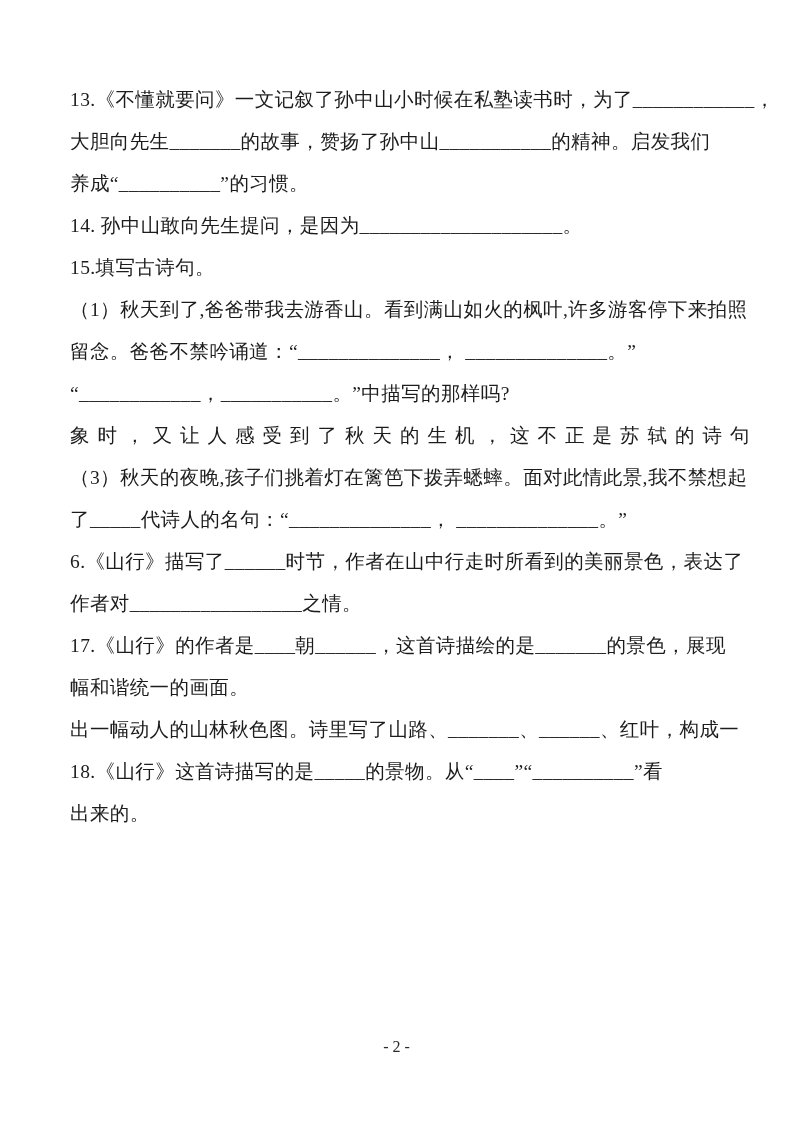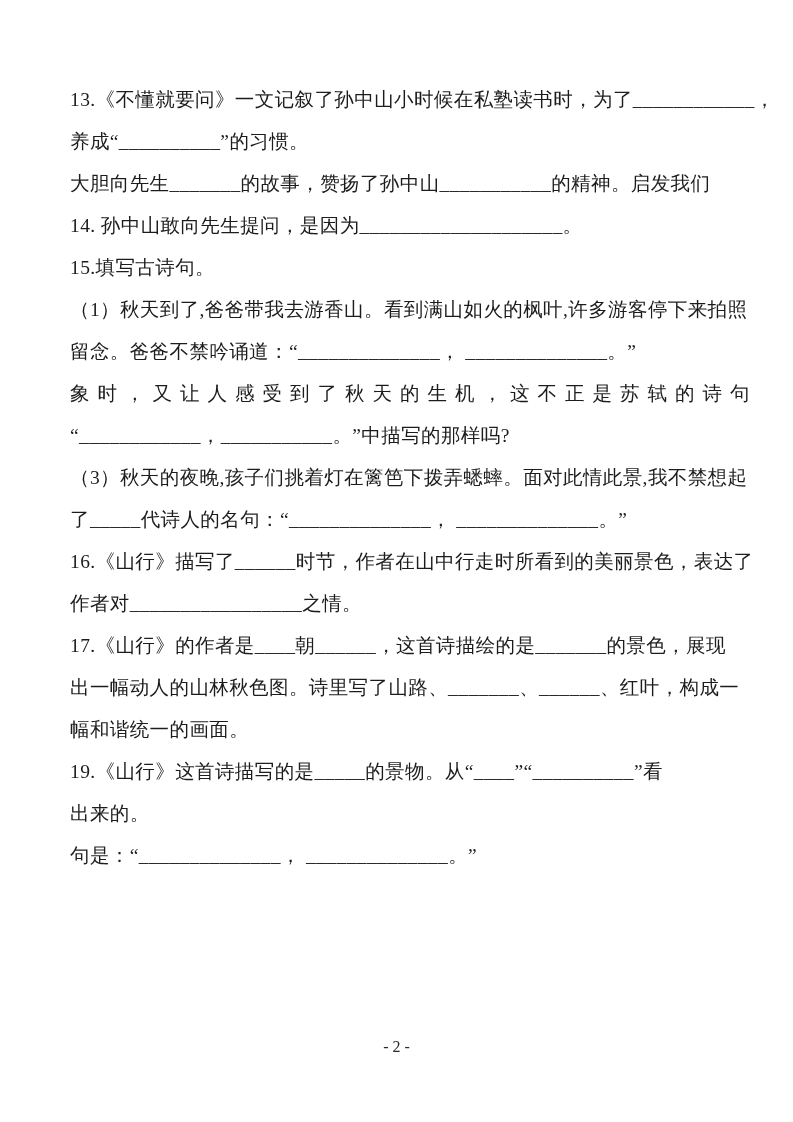"养成“__________”的习惯。" div.line { order: before "大胆向先生_______的故事，赞扬了孙中山___________的精神。启发我" -> after "大胆向先生_______的故事，赞扬了孙中山___________的精神。启发我" }
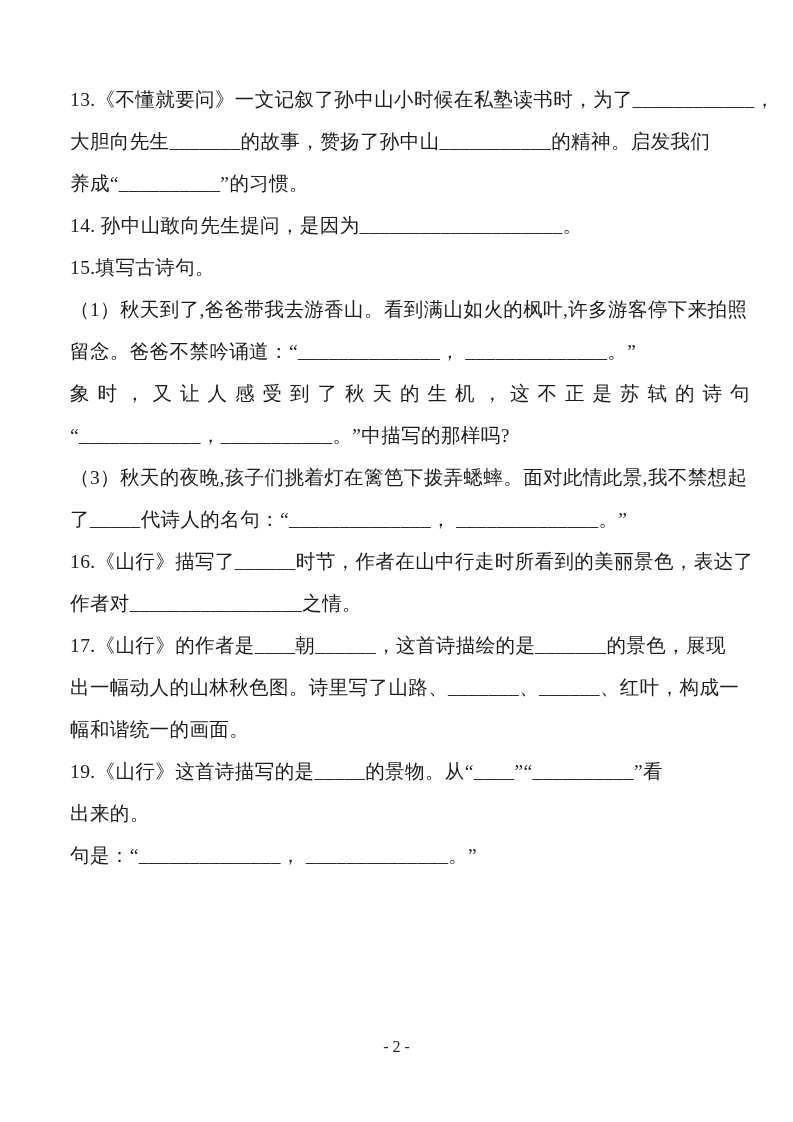"象时，又让人感受到了秋天的生机，这不正是苏轼的诗句" div.line { order: before "“____________，___________。”中描写的那样吗?" -> after "“____________，___________。”中描写的那样吗?" }
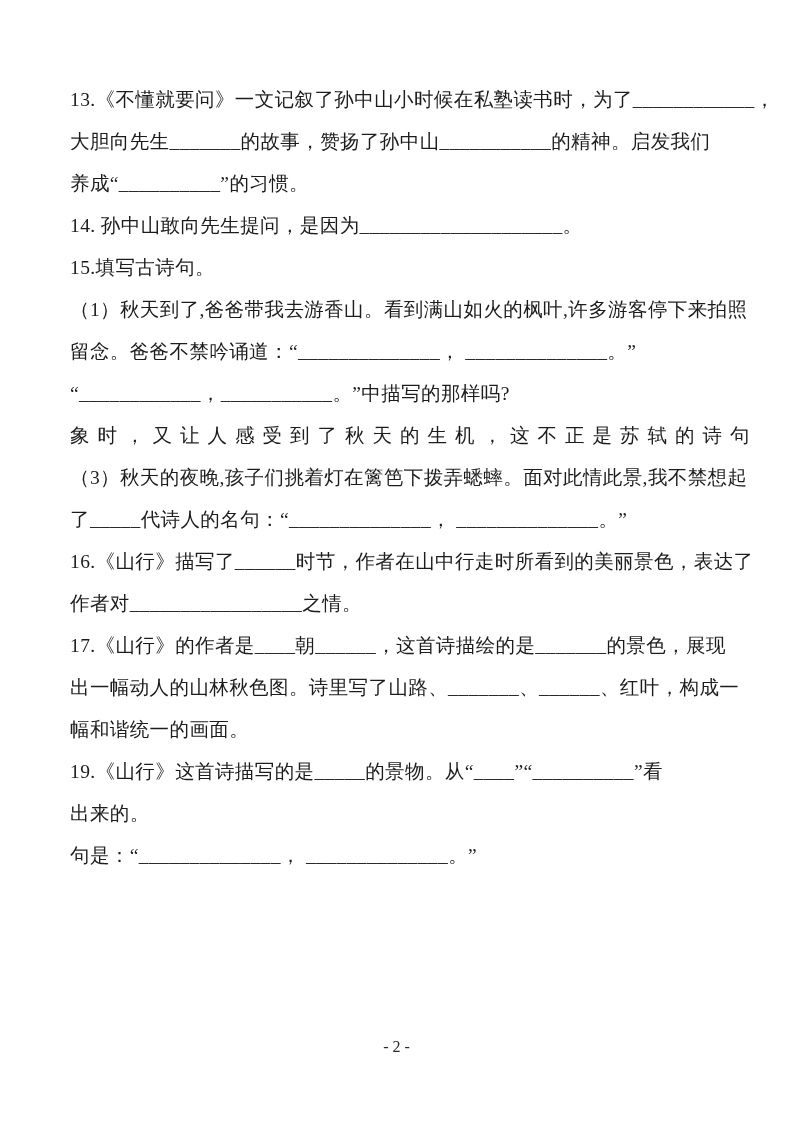"16.《山行》描写了______时节，作者在山中行走时所看到的美丽景色，表达了" div.line { text: 16 -> 6 }
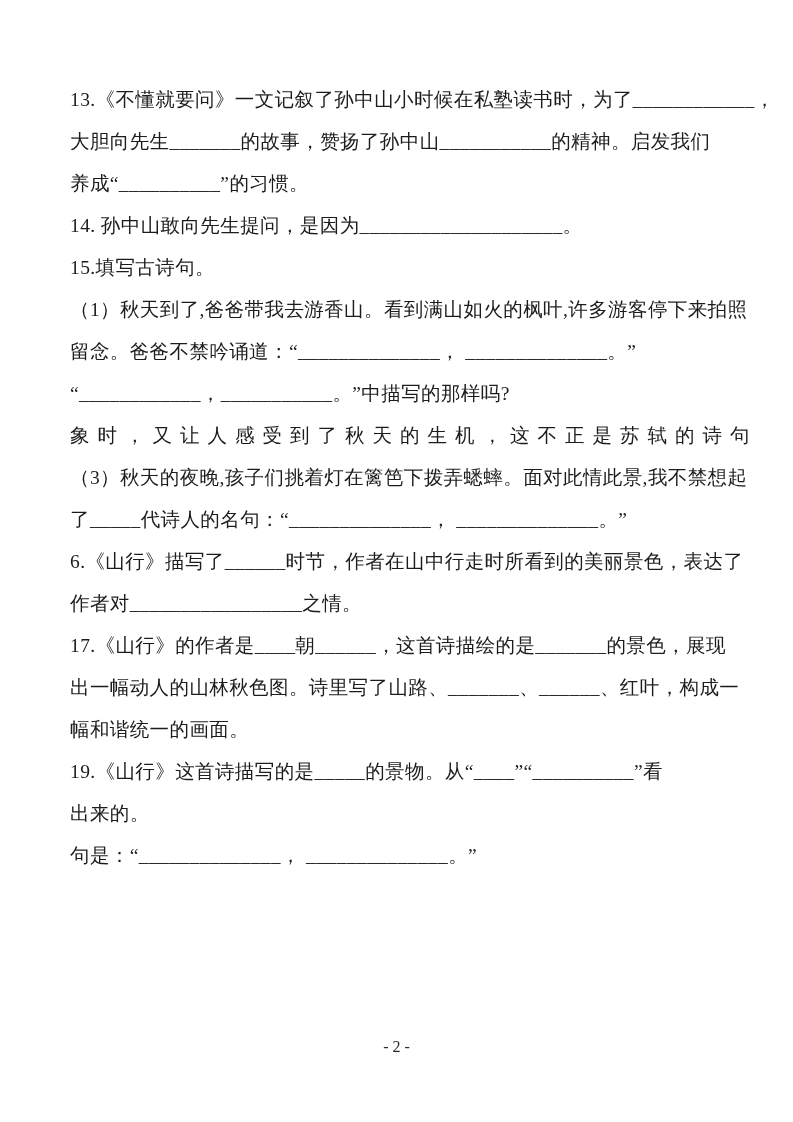"出一幅动人的山林秋色图。诗里写了山路、_______、______、红叶，构成一" div.line { order: before "幅和谐统一的画面。" -> after "幅和谐统一的画面。" }
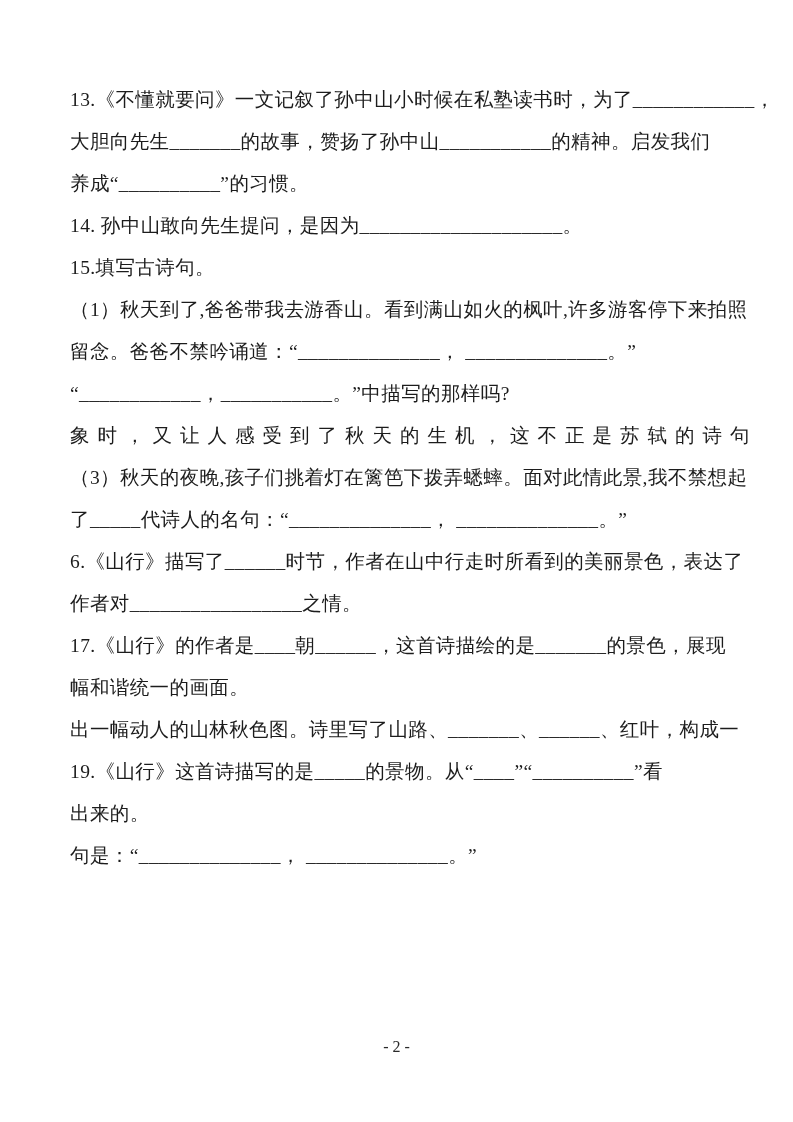"19.《山行》这首诗描写的是_____的景物。从“____”“_________" div.line { text: 19 -> 18 }
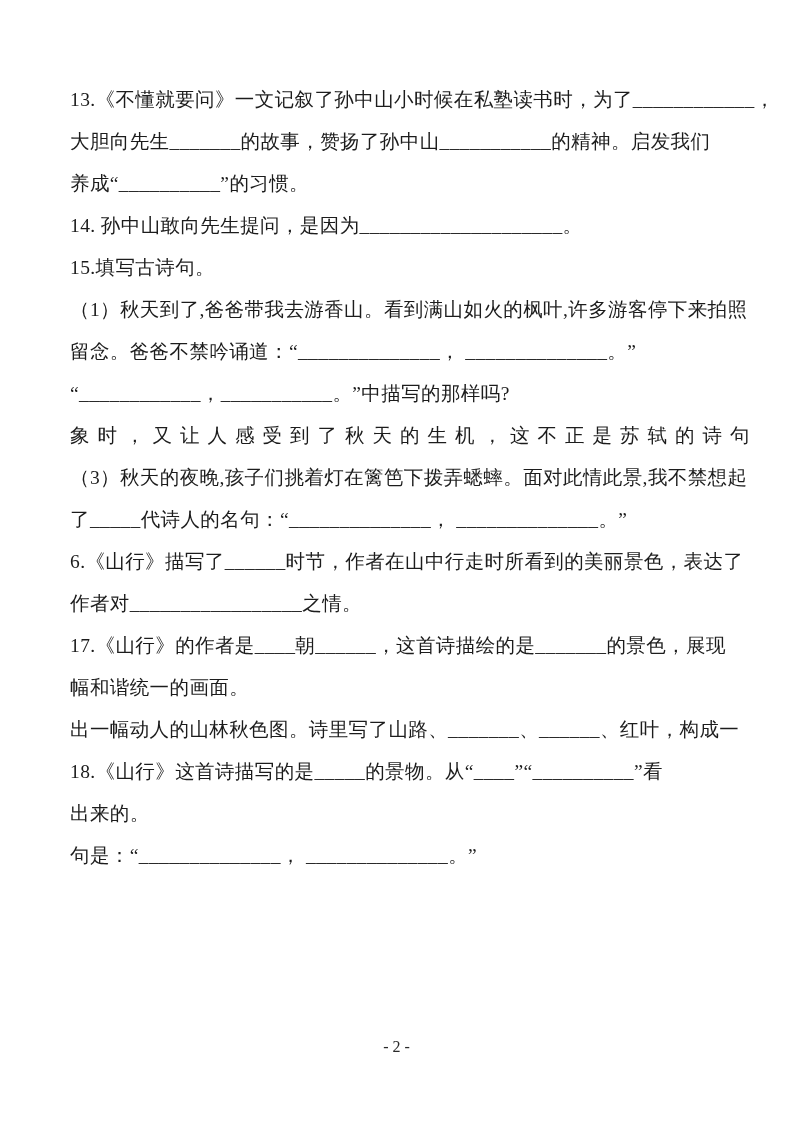"句是：“______________， ______________。”" div.line { html: <div>句是：“______________， ______________。”</div> -> none }
